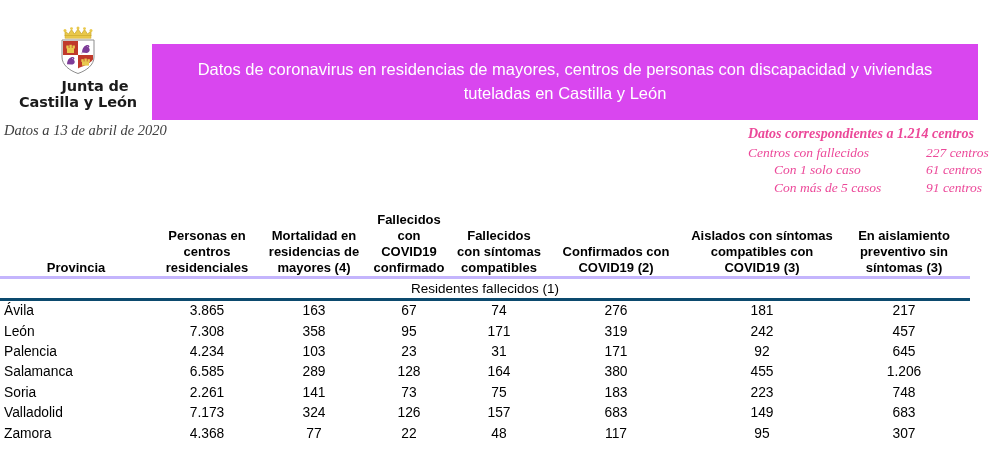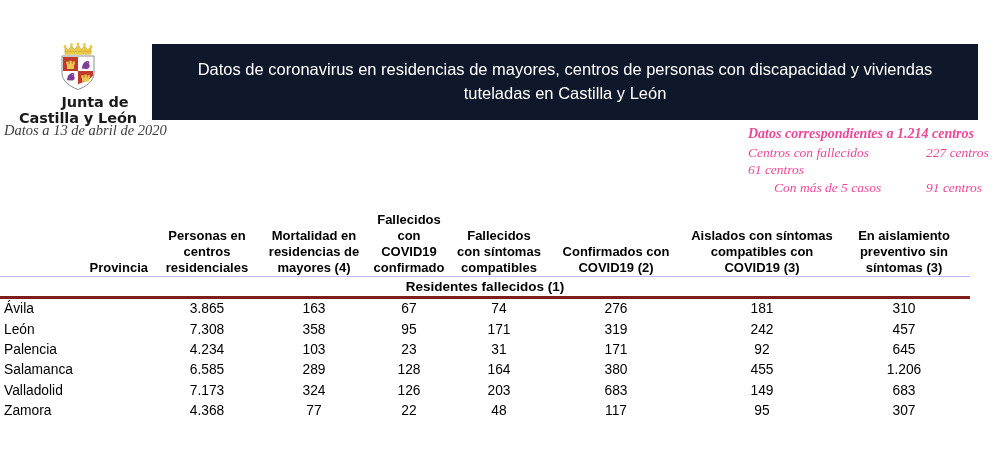"Datos de coronavirus en residencias" .title-banner { background: #0f172a -> #d946ef }
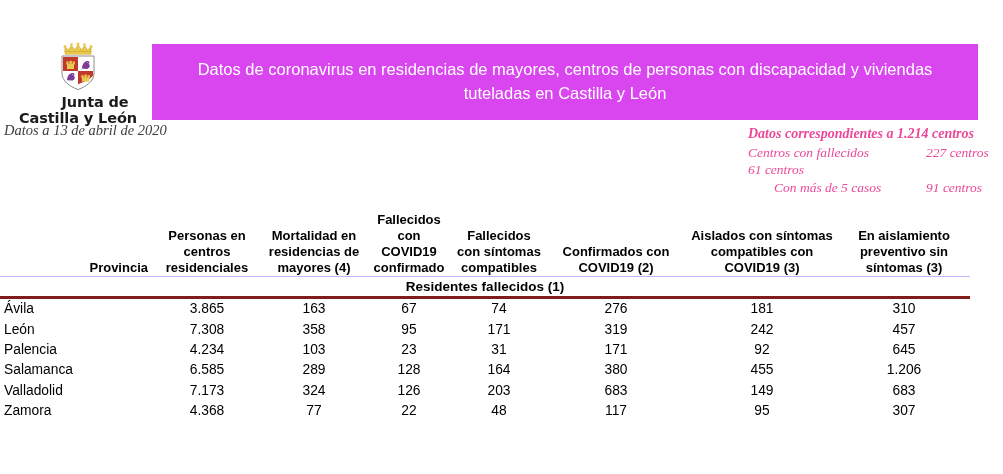"Junta de" .brand { top: 40px -> 24px }
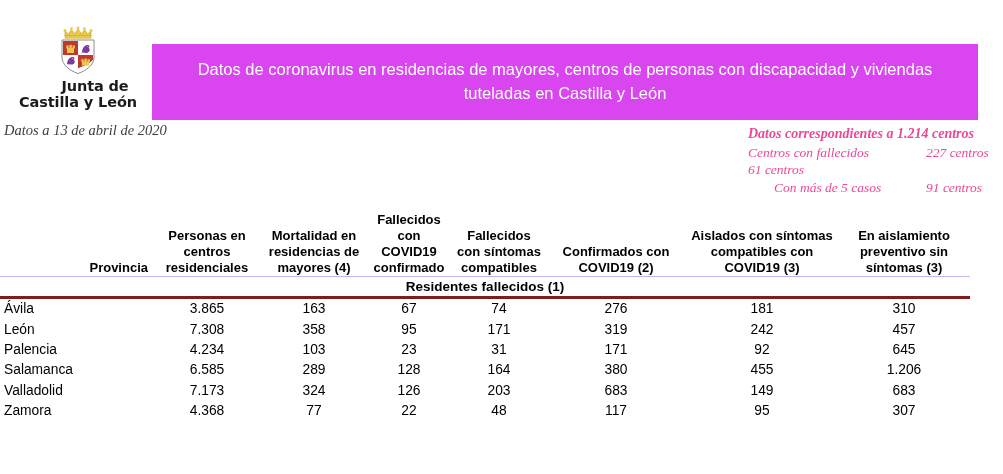"Con 1 solo caso" span.lbl { html: none -> <span>Con 1 solo caso</span> }
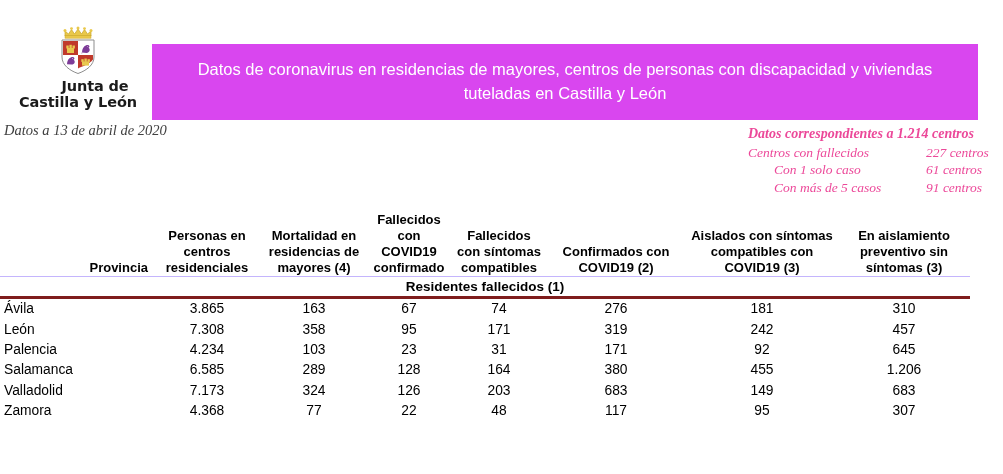"Fallecidos con COVID19 confirmado" tr.head-rule th { border-bottom: 1px solid #c4b5fd -> 3px solid #c4b5fd }
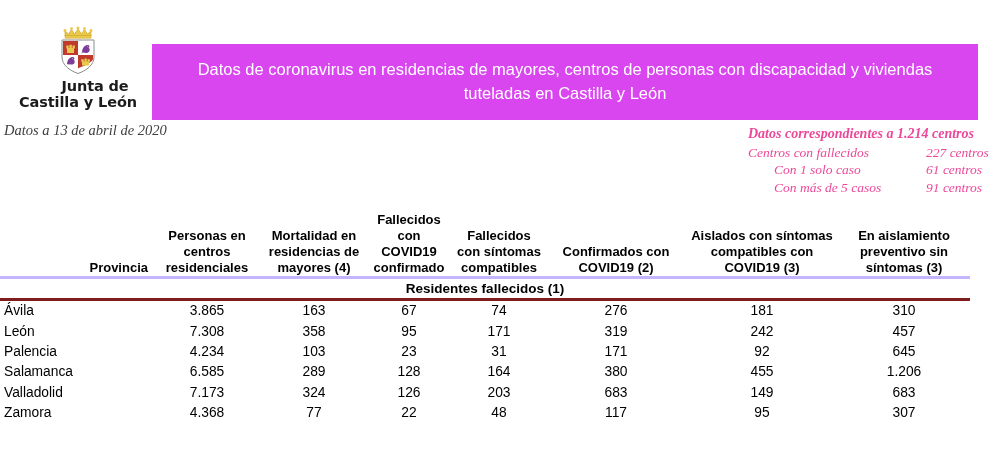"Provincia" thead th.prov-head { text-align: right -> center }
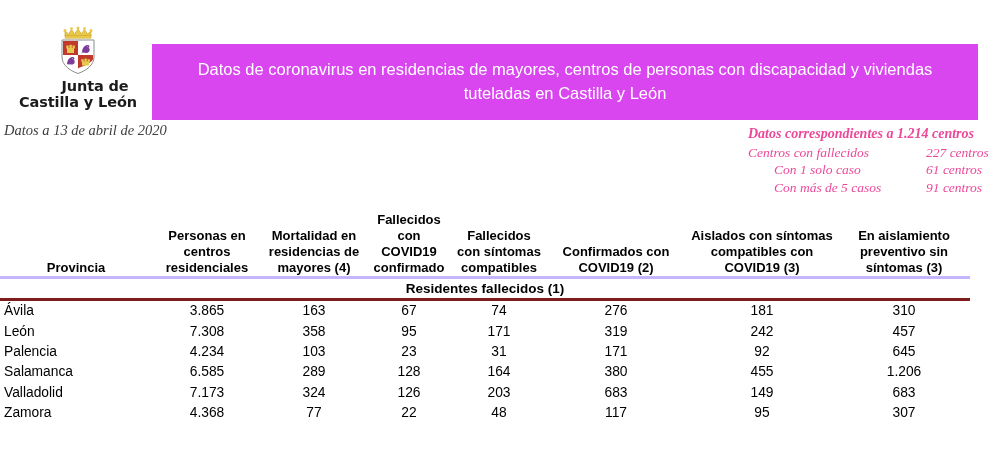"Residentes fallecidos (1)" tr.band td { border-bottom: 3px solid #7f1d1d -> 3px solid #0c4a6e; font-weight: bold -> normal }
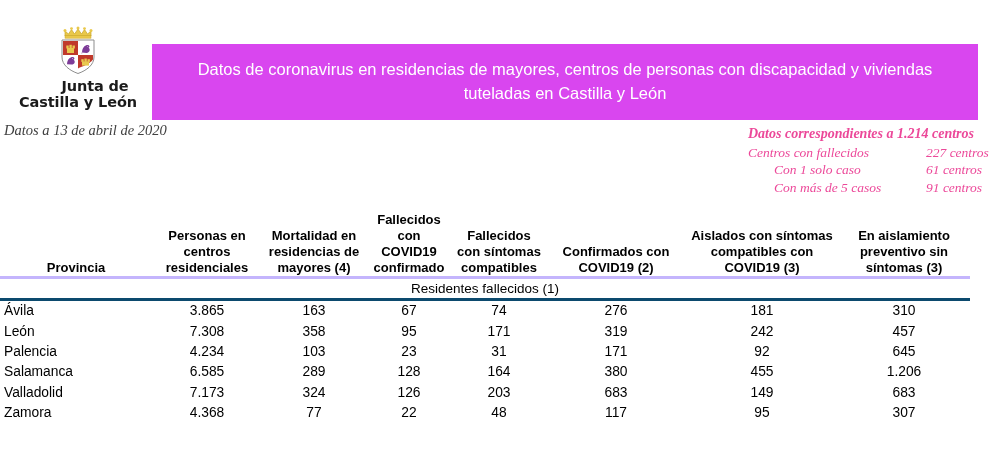"310" td.num { text: 310 -> 217 }
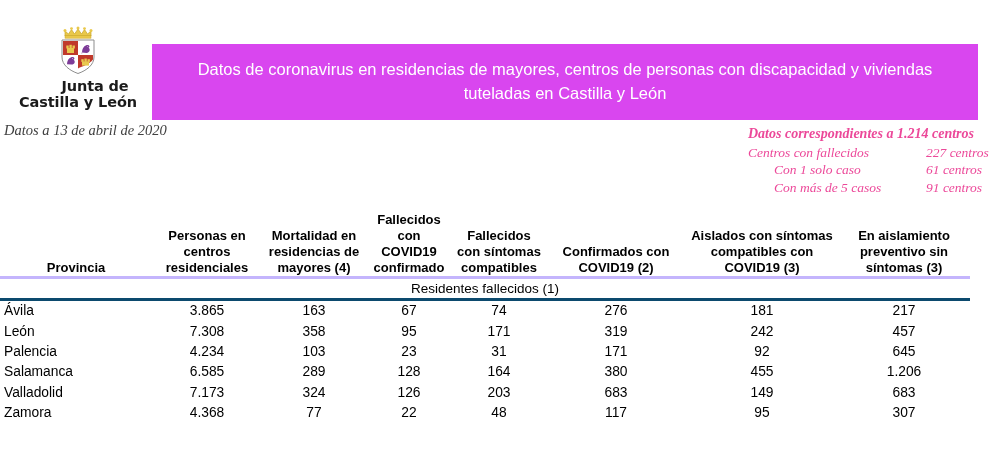"Soria" tr { html: none -> <tr> <td>Soria</td> <td>2.261</td> <td>141</td> <td>73</td> <td>75</td> <td>183</td> <td>223</td> <td>748</td> </tr> }
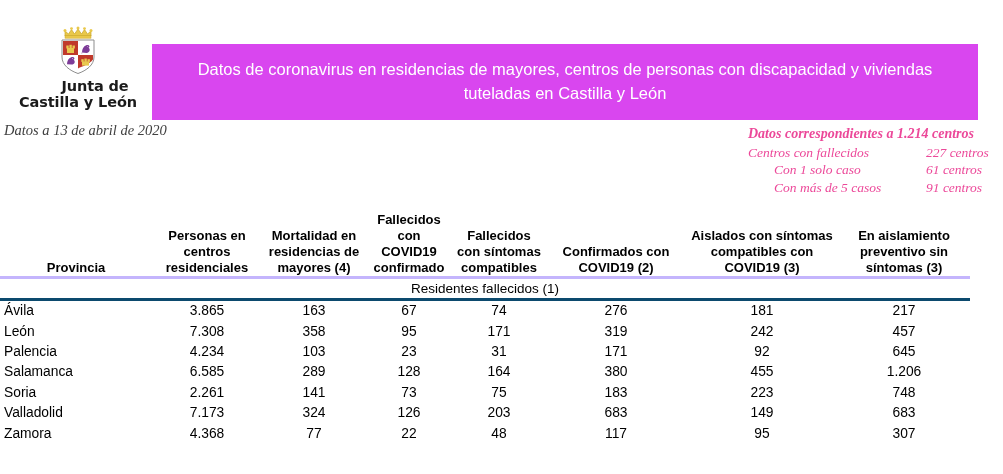"203" td.num { text: 203 -> 157 }
